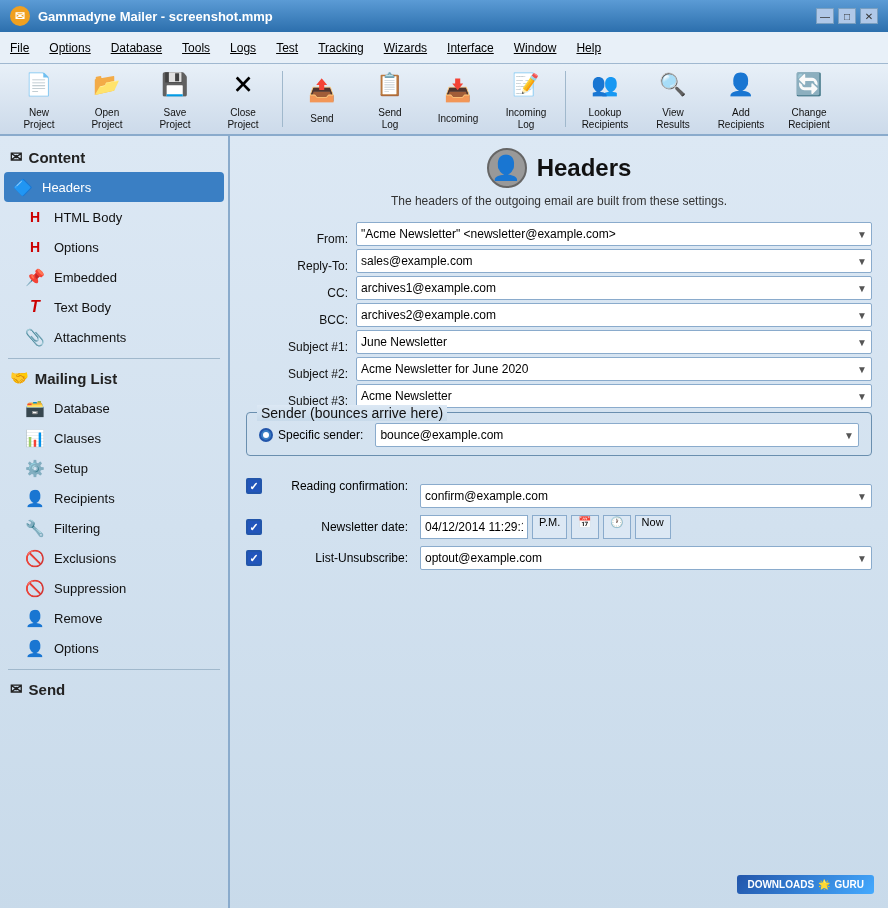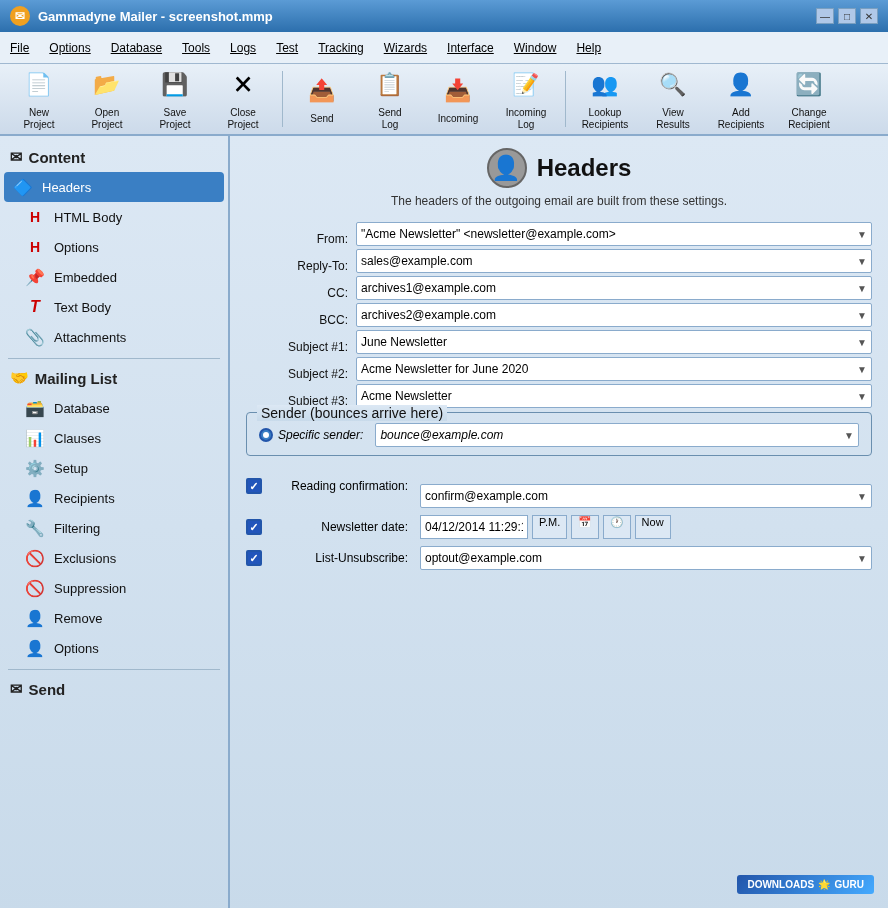"Specific sender:" .specific-row { font-style: italic -> none }
